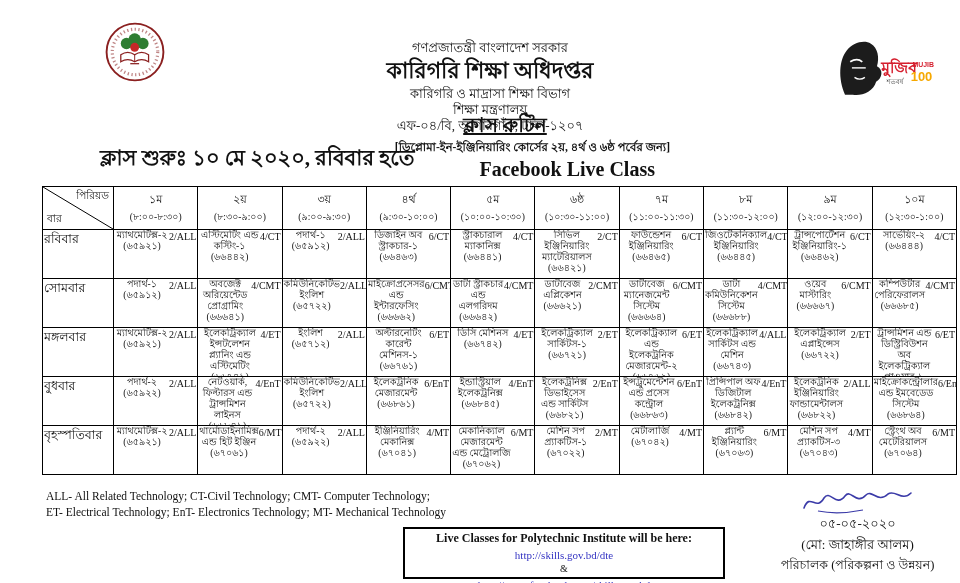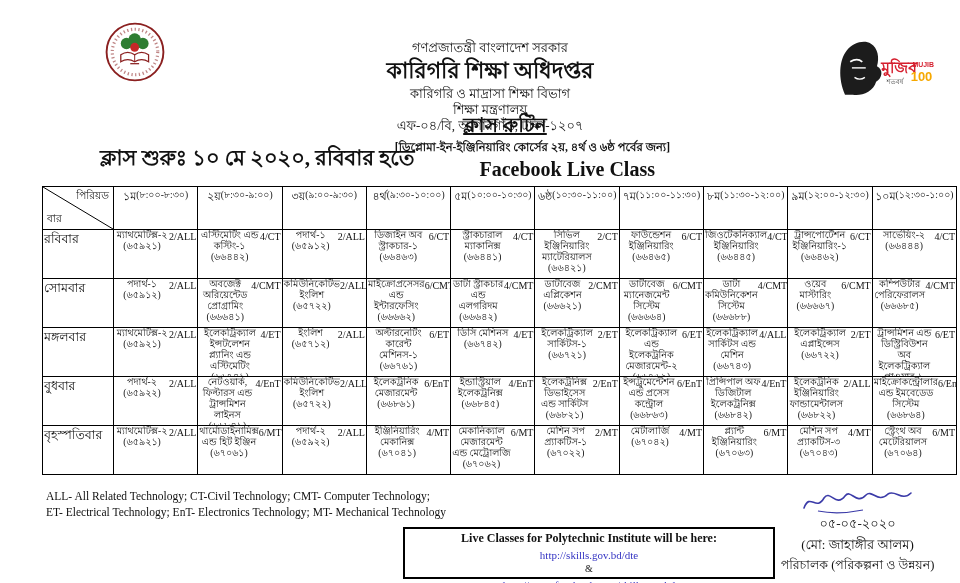"১ম" .hwrap { flex-direction: none -> column }
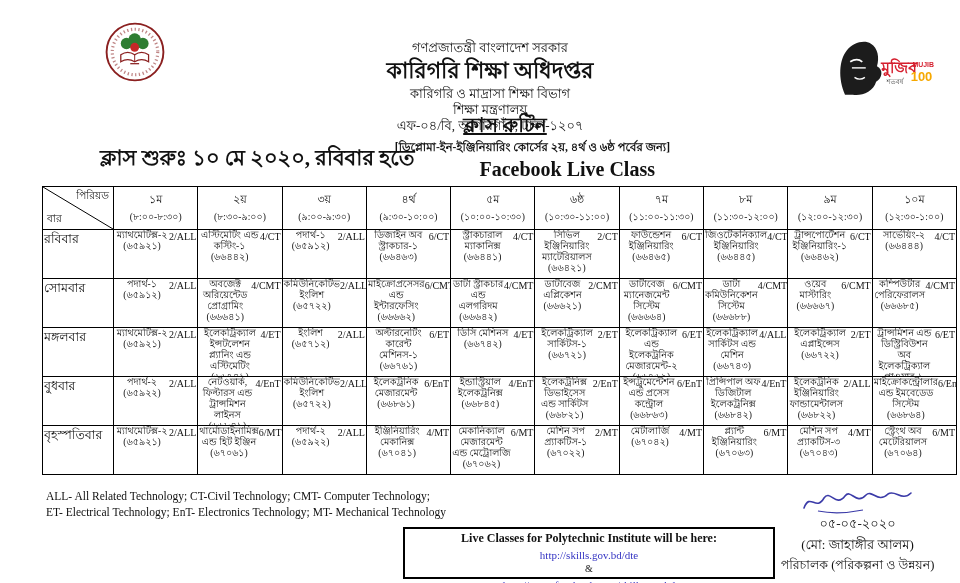"Live Classes for Polytechnic Institute" .live-box { width: 372px -> 322px }
